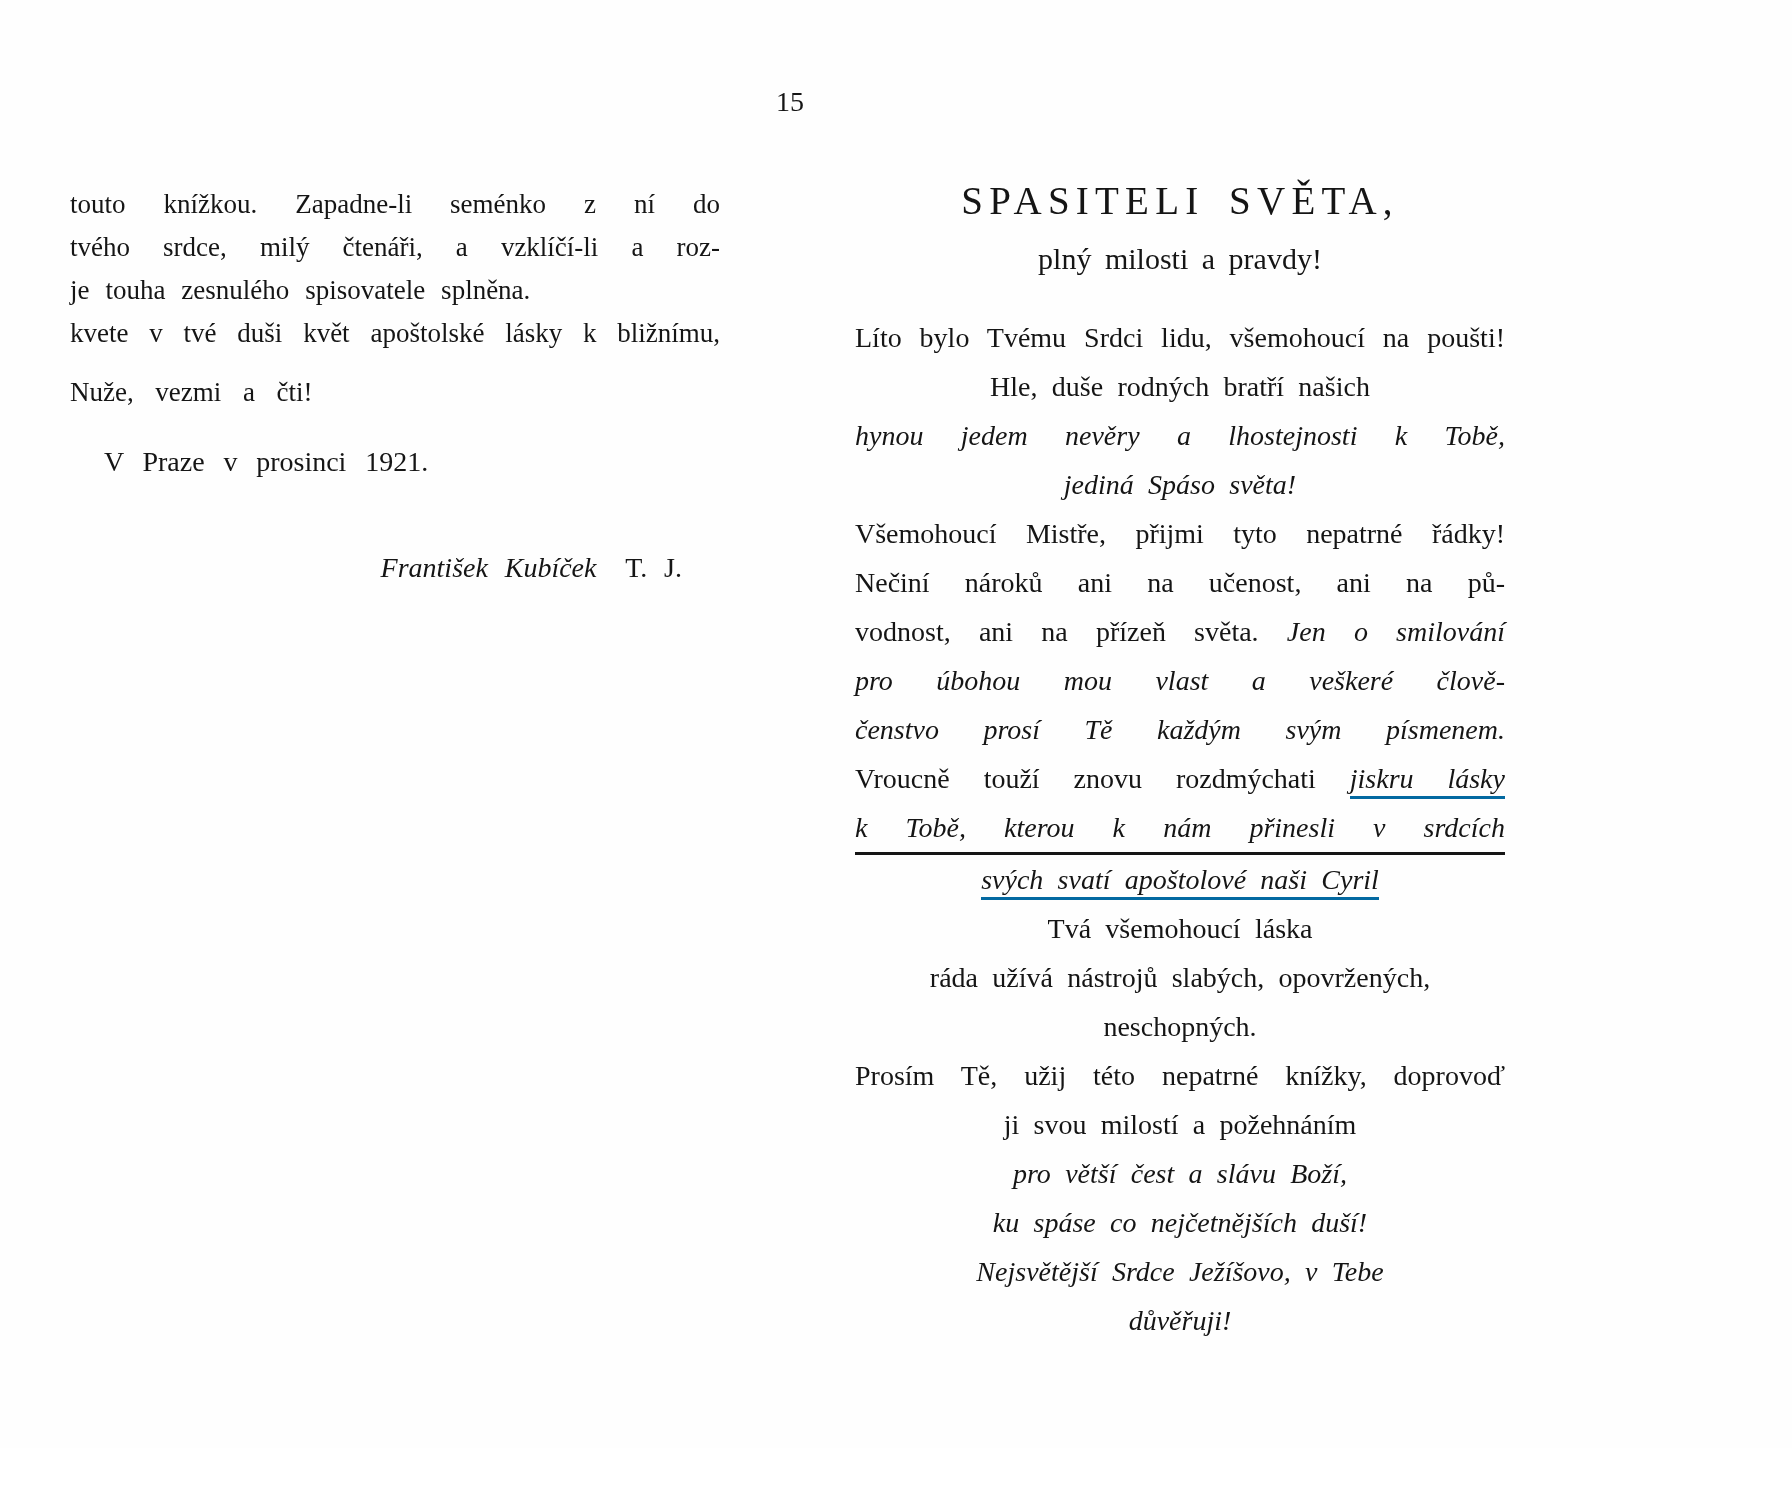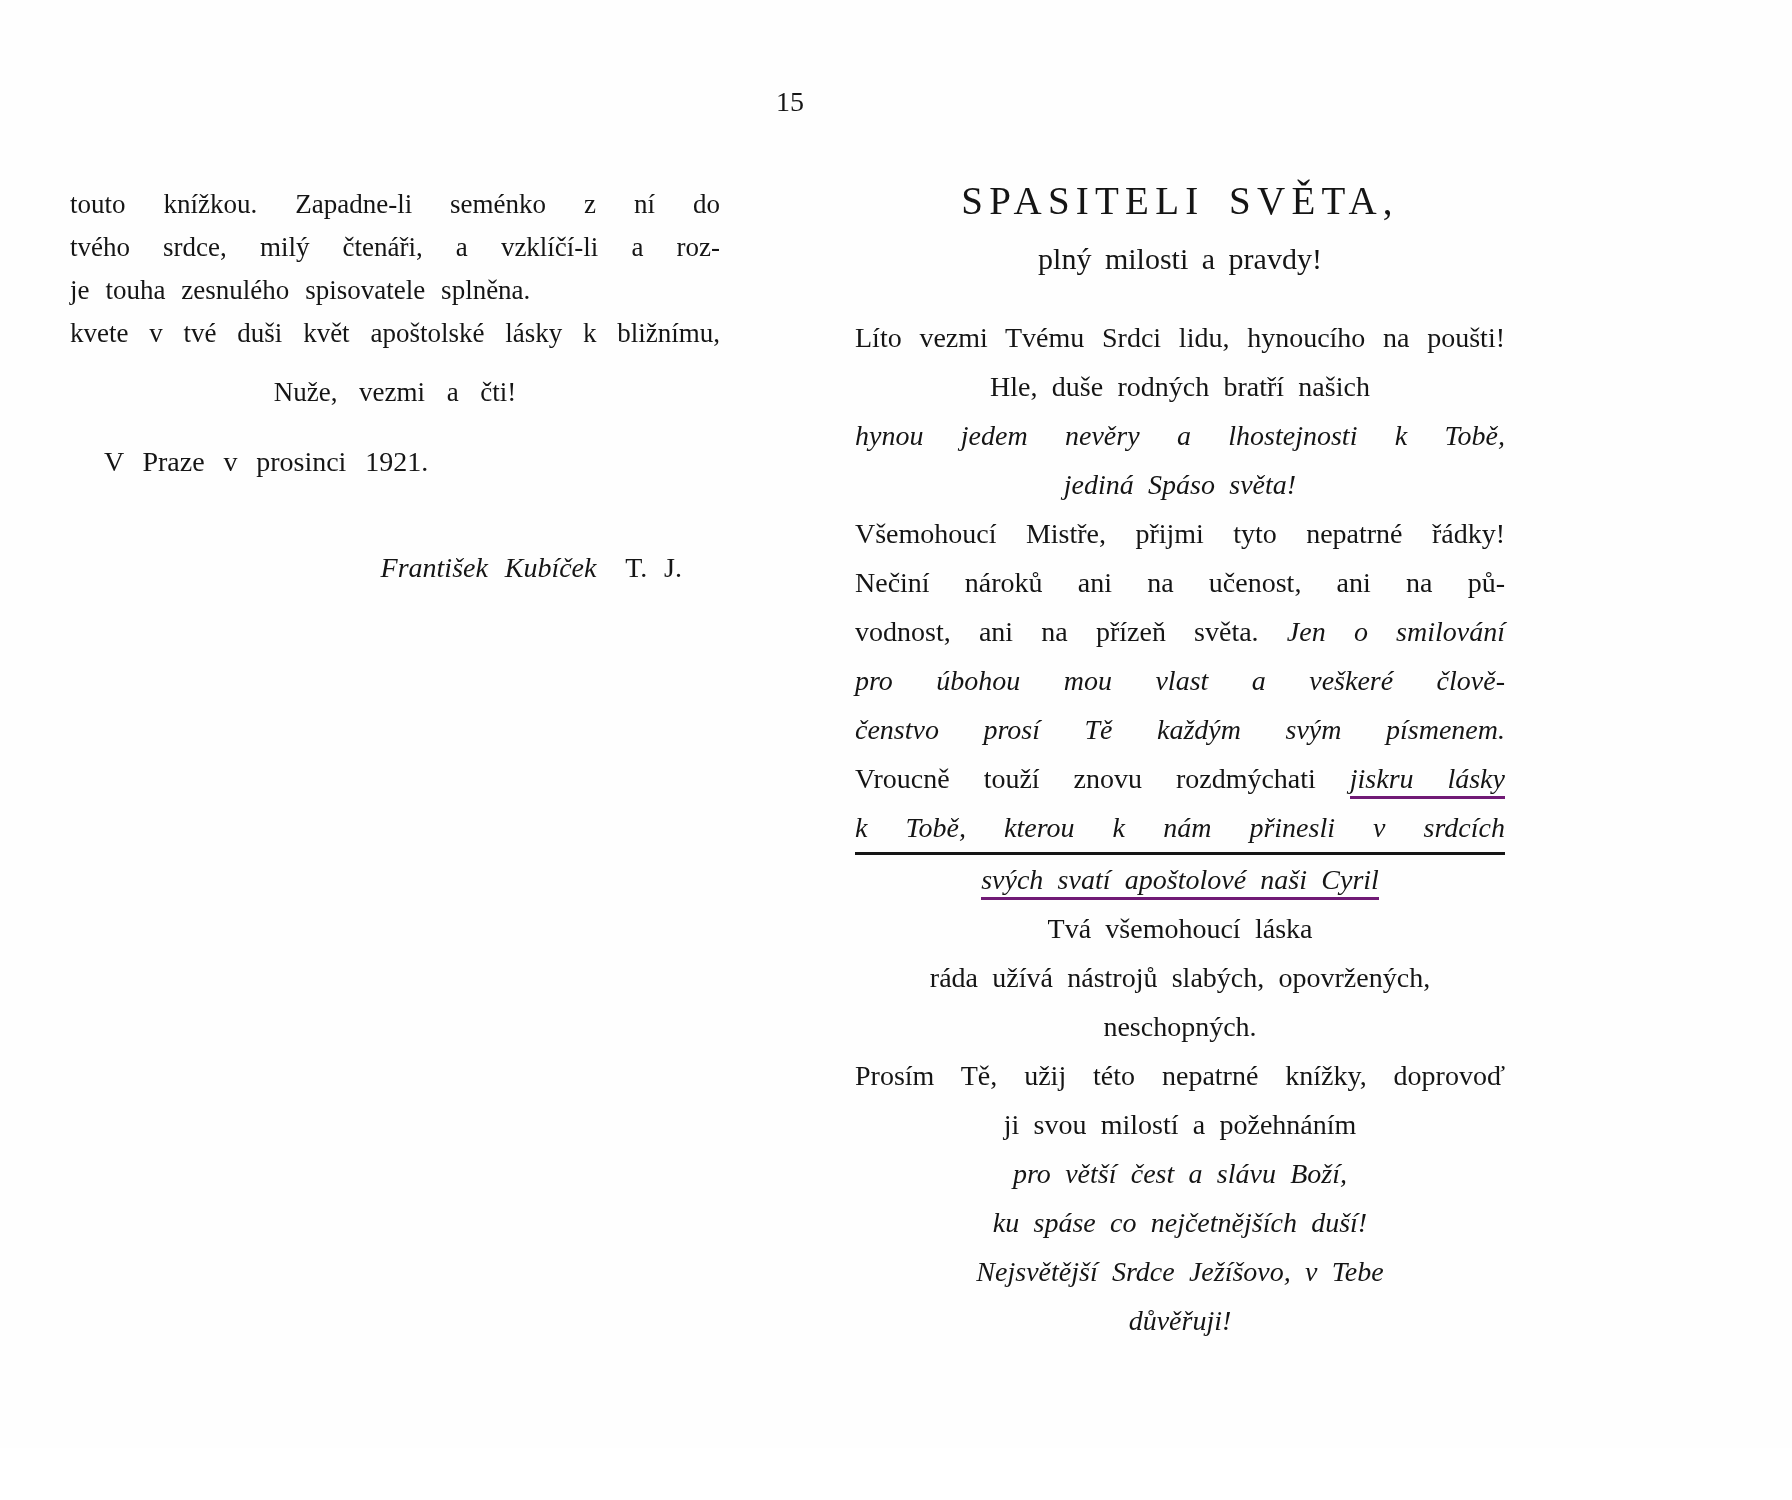"Líto vezmi Tvému Srdci lidu," div.rline { text: vezmi Tvému Srdci lidu, hynoucího -> bylo Tvému Srdci lidu, všemohoucí }
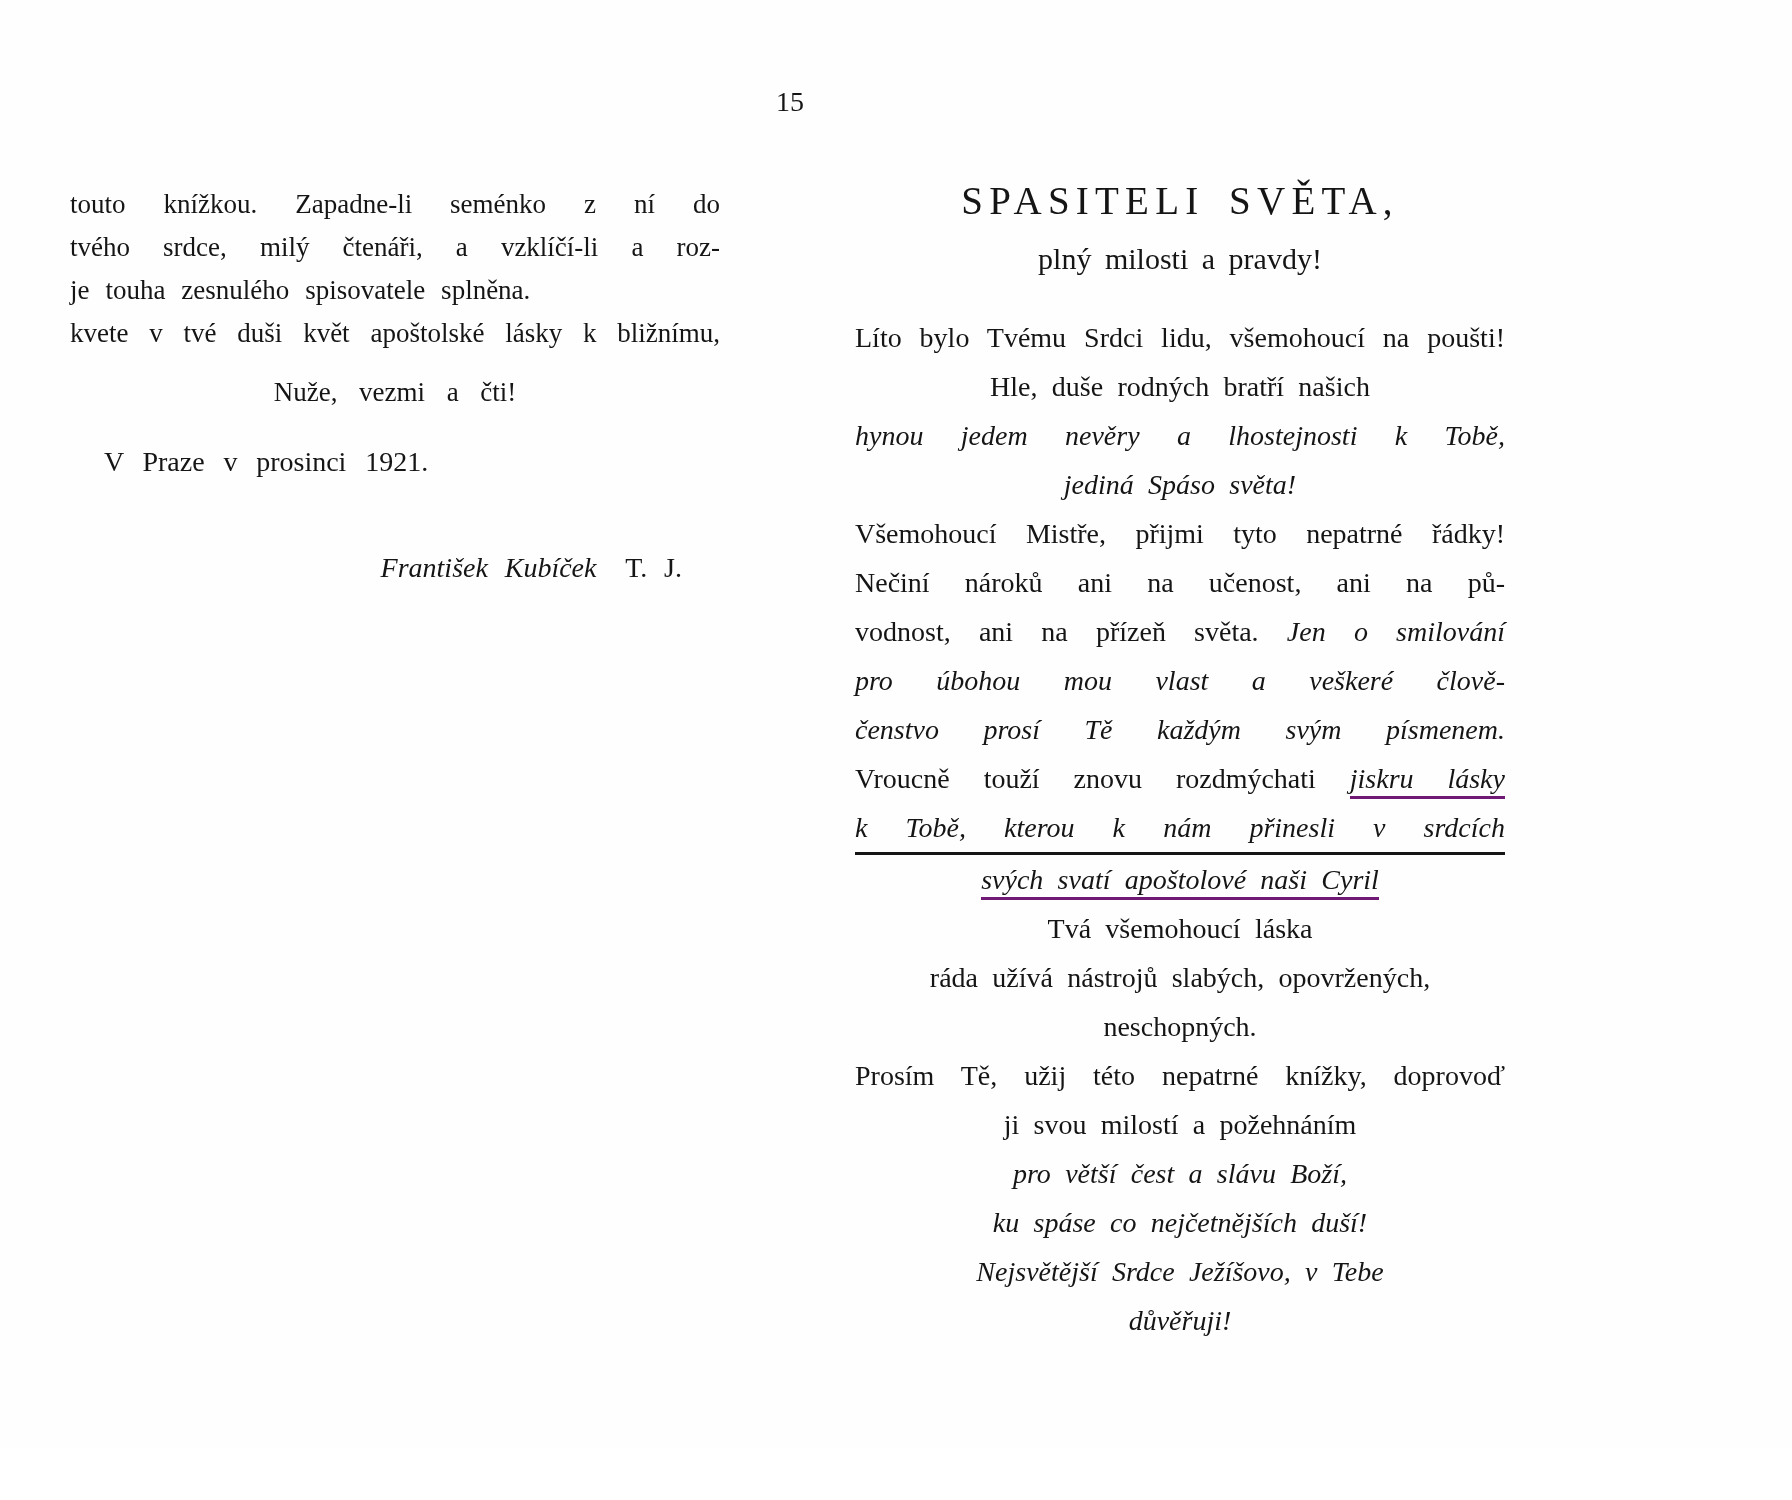"Nuže, vezmi a čti!" .lp-invitation { text-align: center -> left }
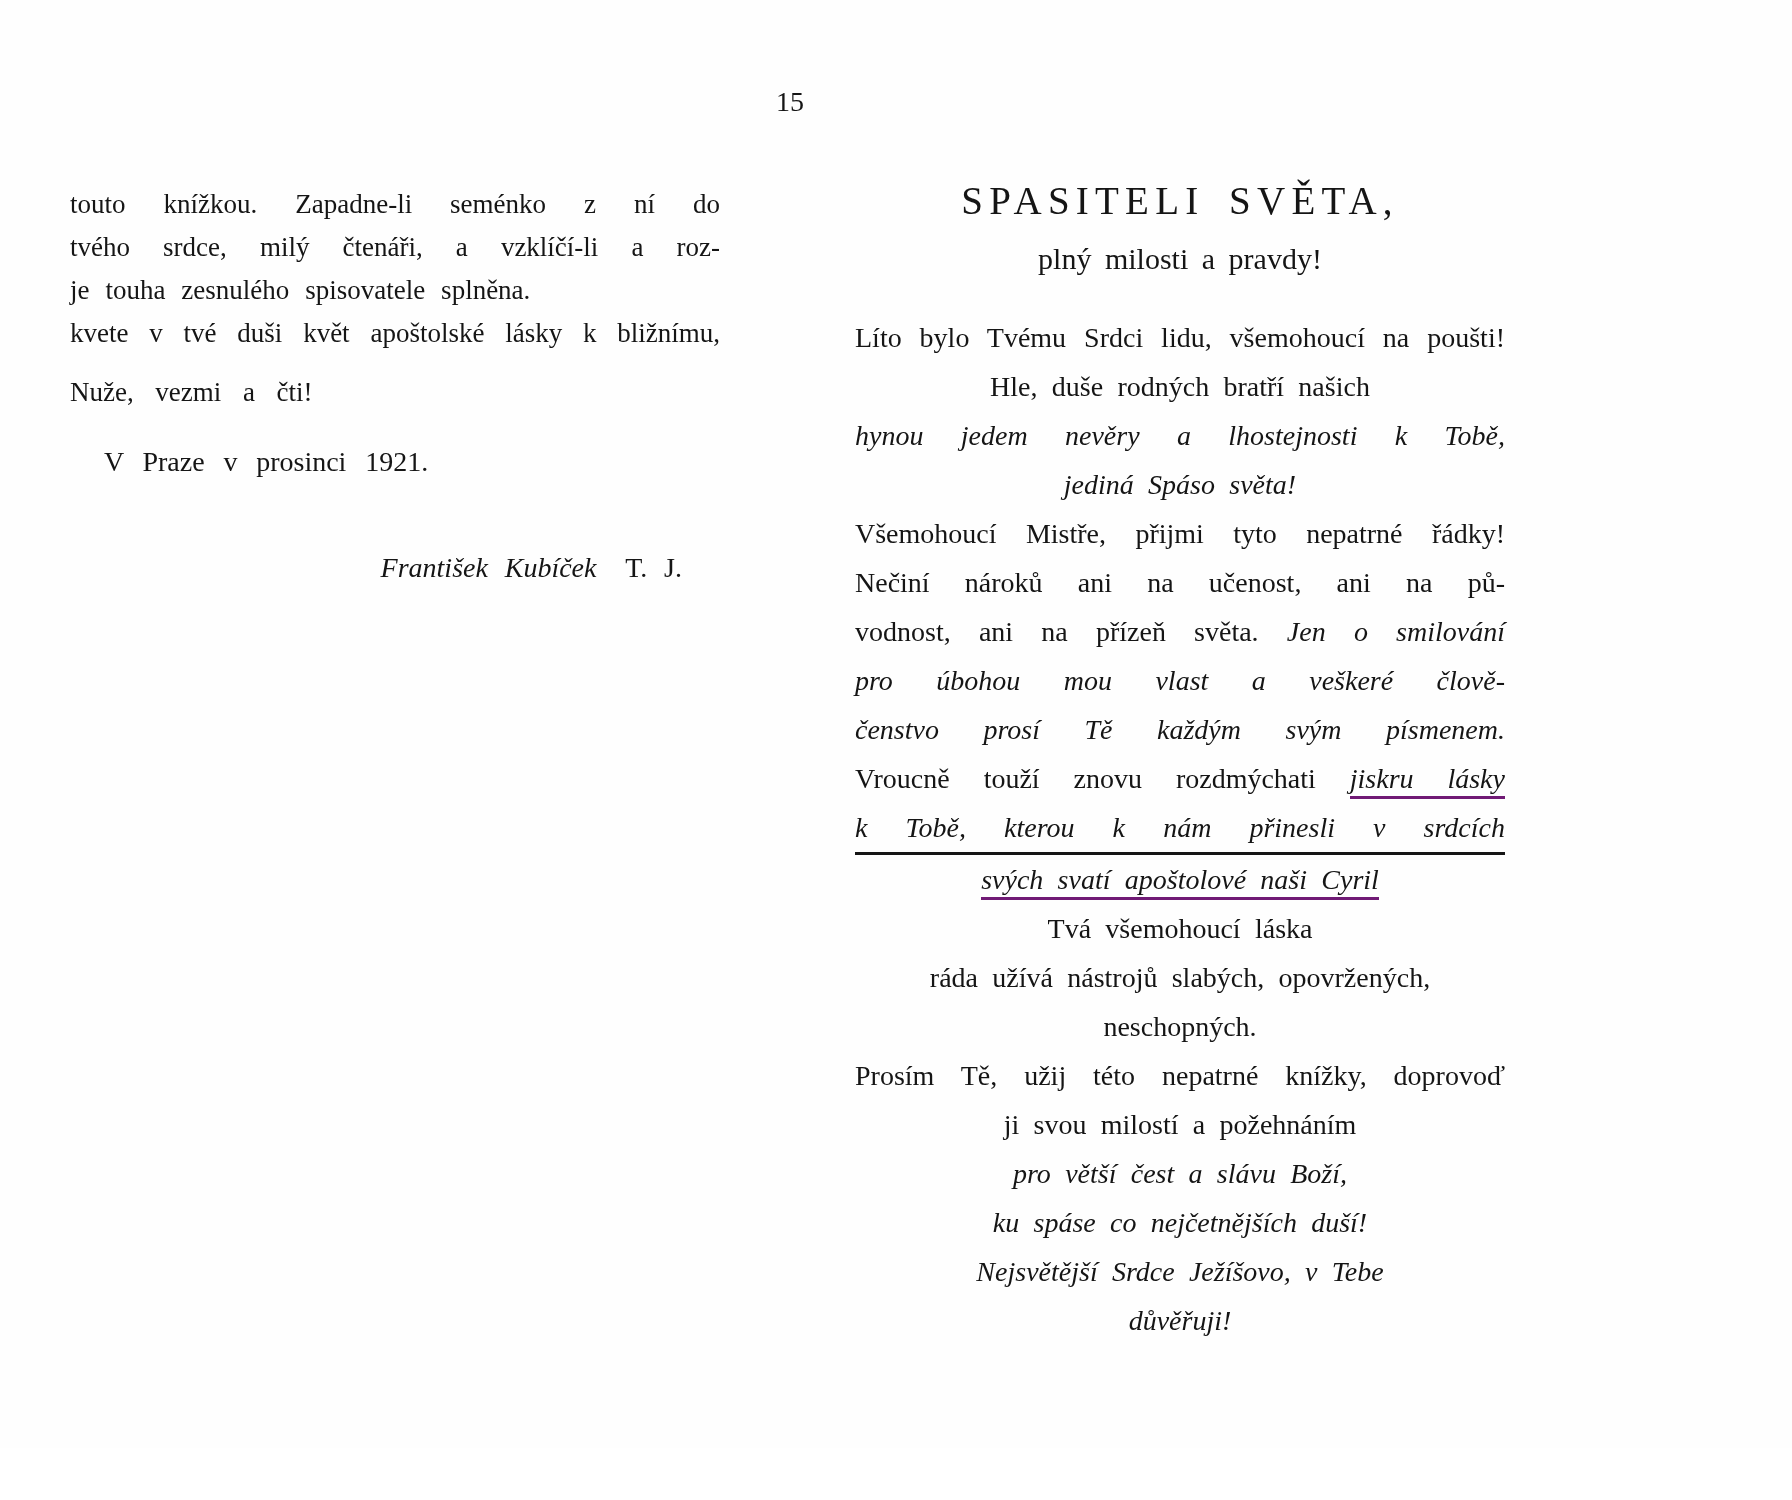"jiskru lásky" .ul { border-bottom: 3px solid #701a75 -> 3px solid #0369a1 }
